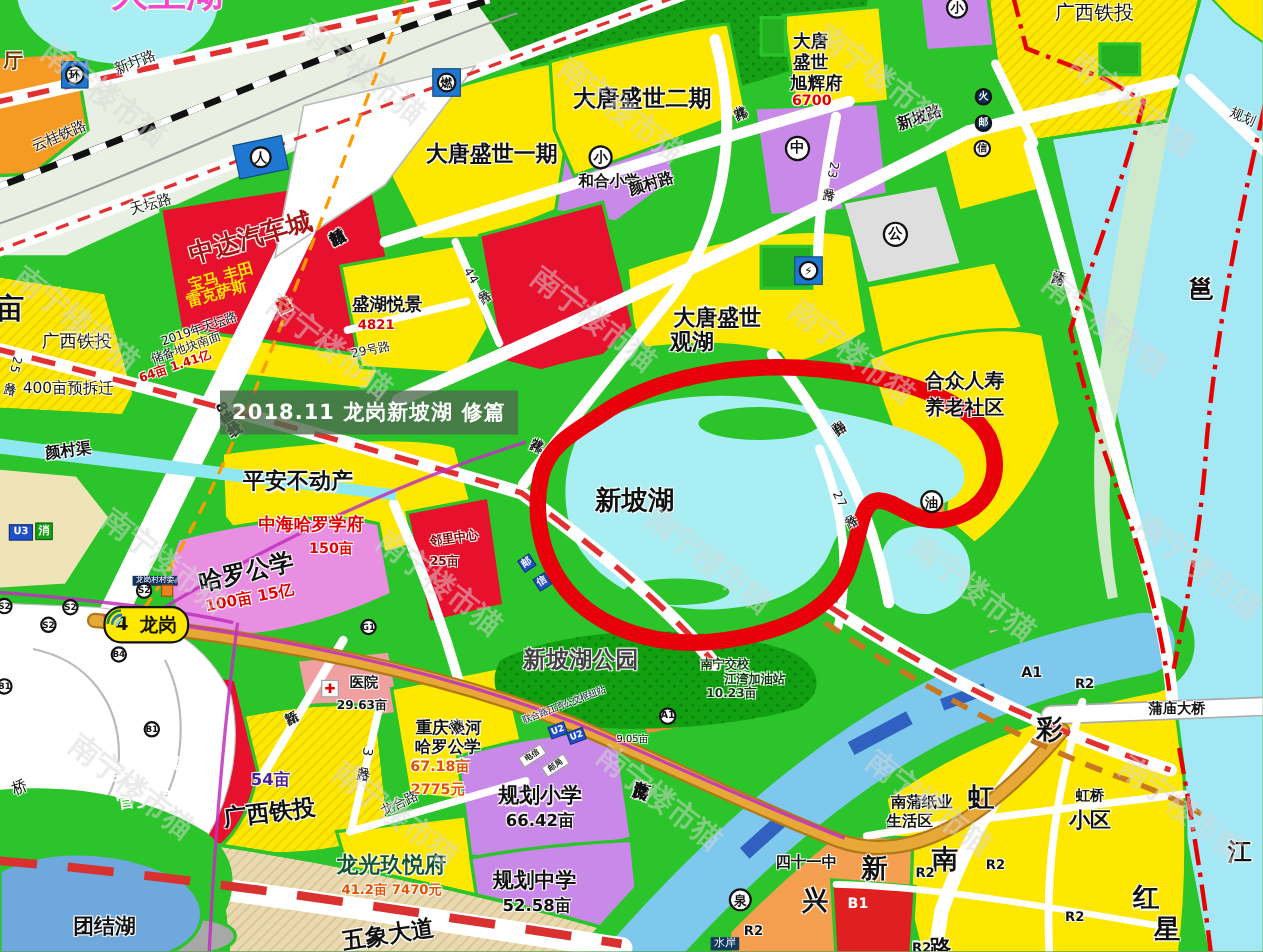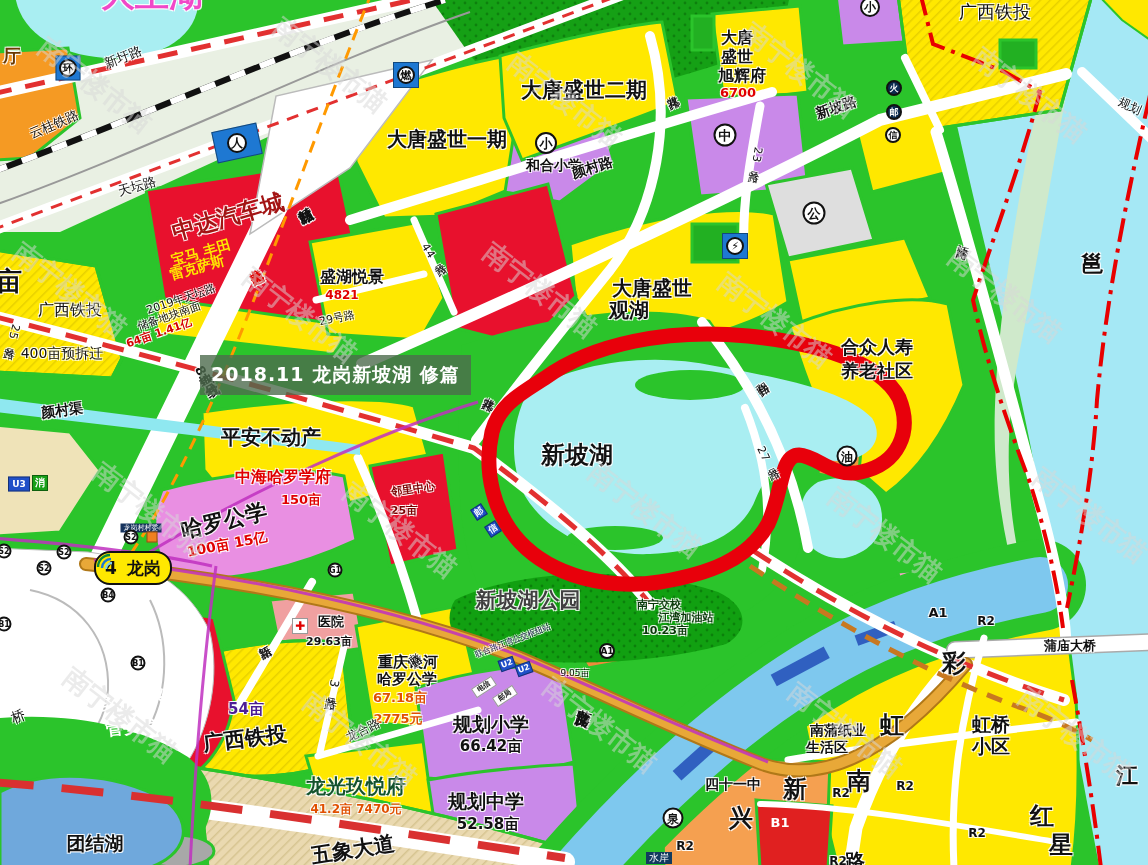"虹桥" div.lbl { font-size: 19px -> 13px }
